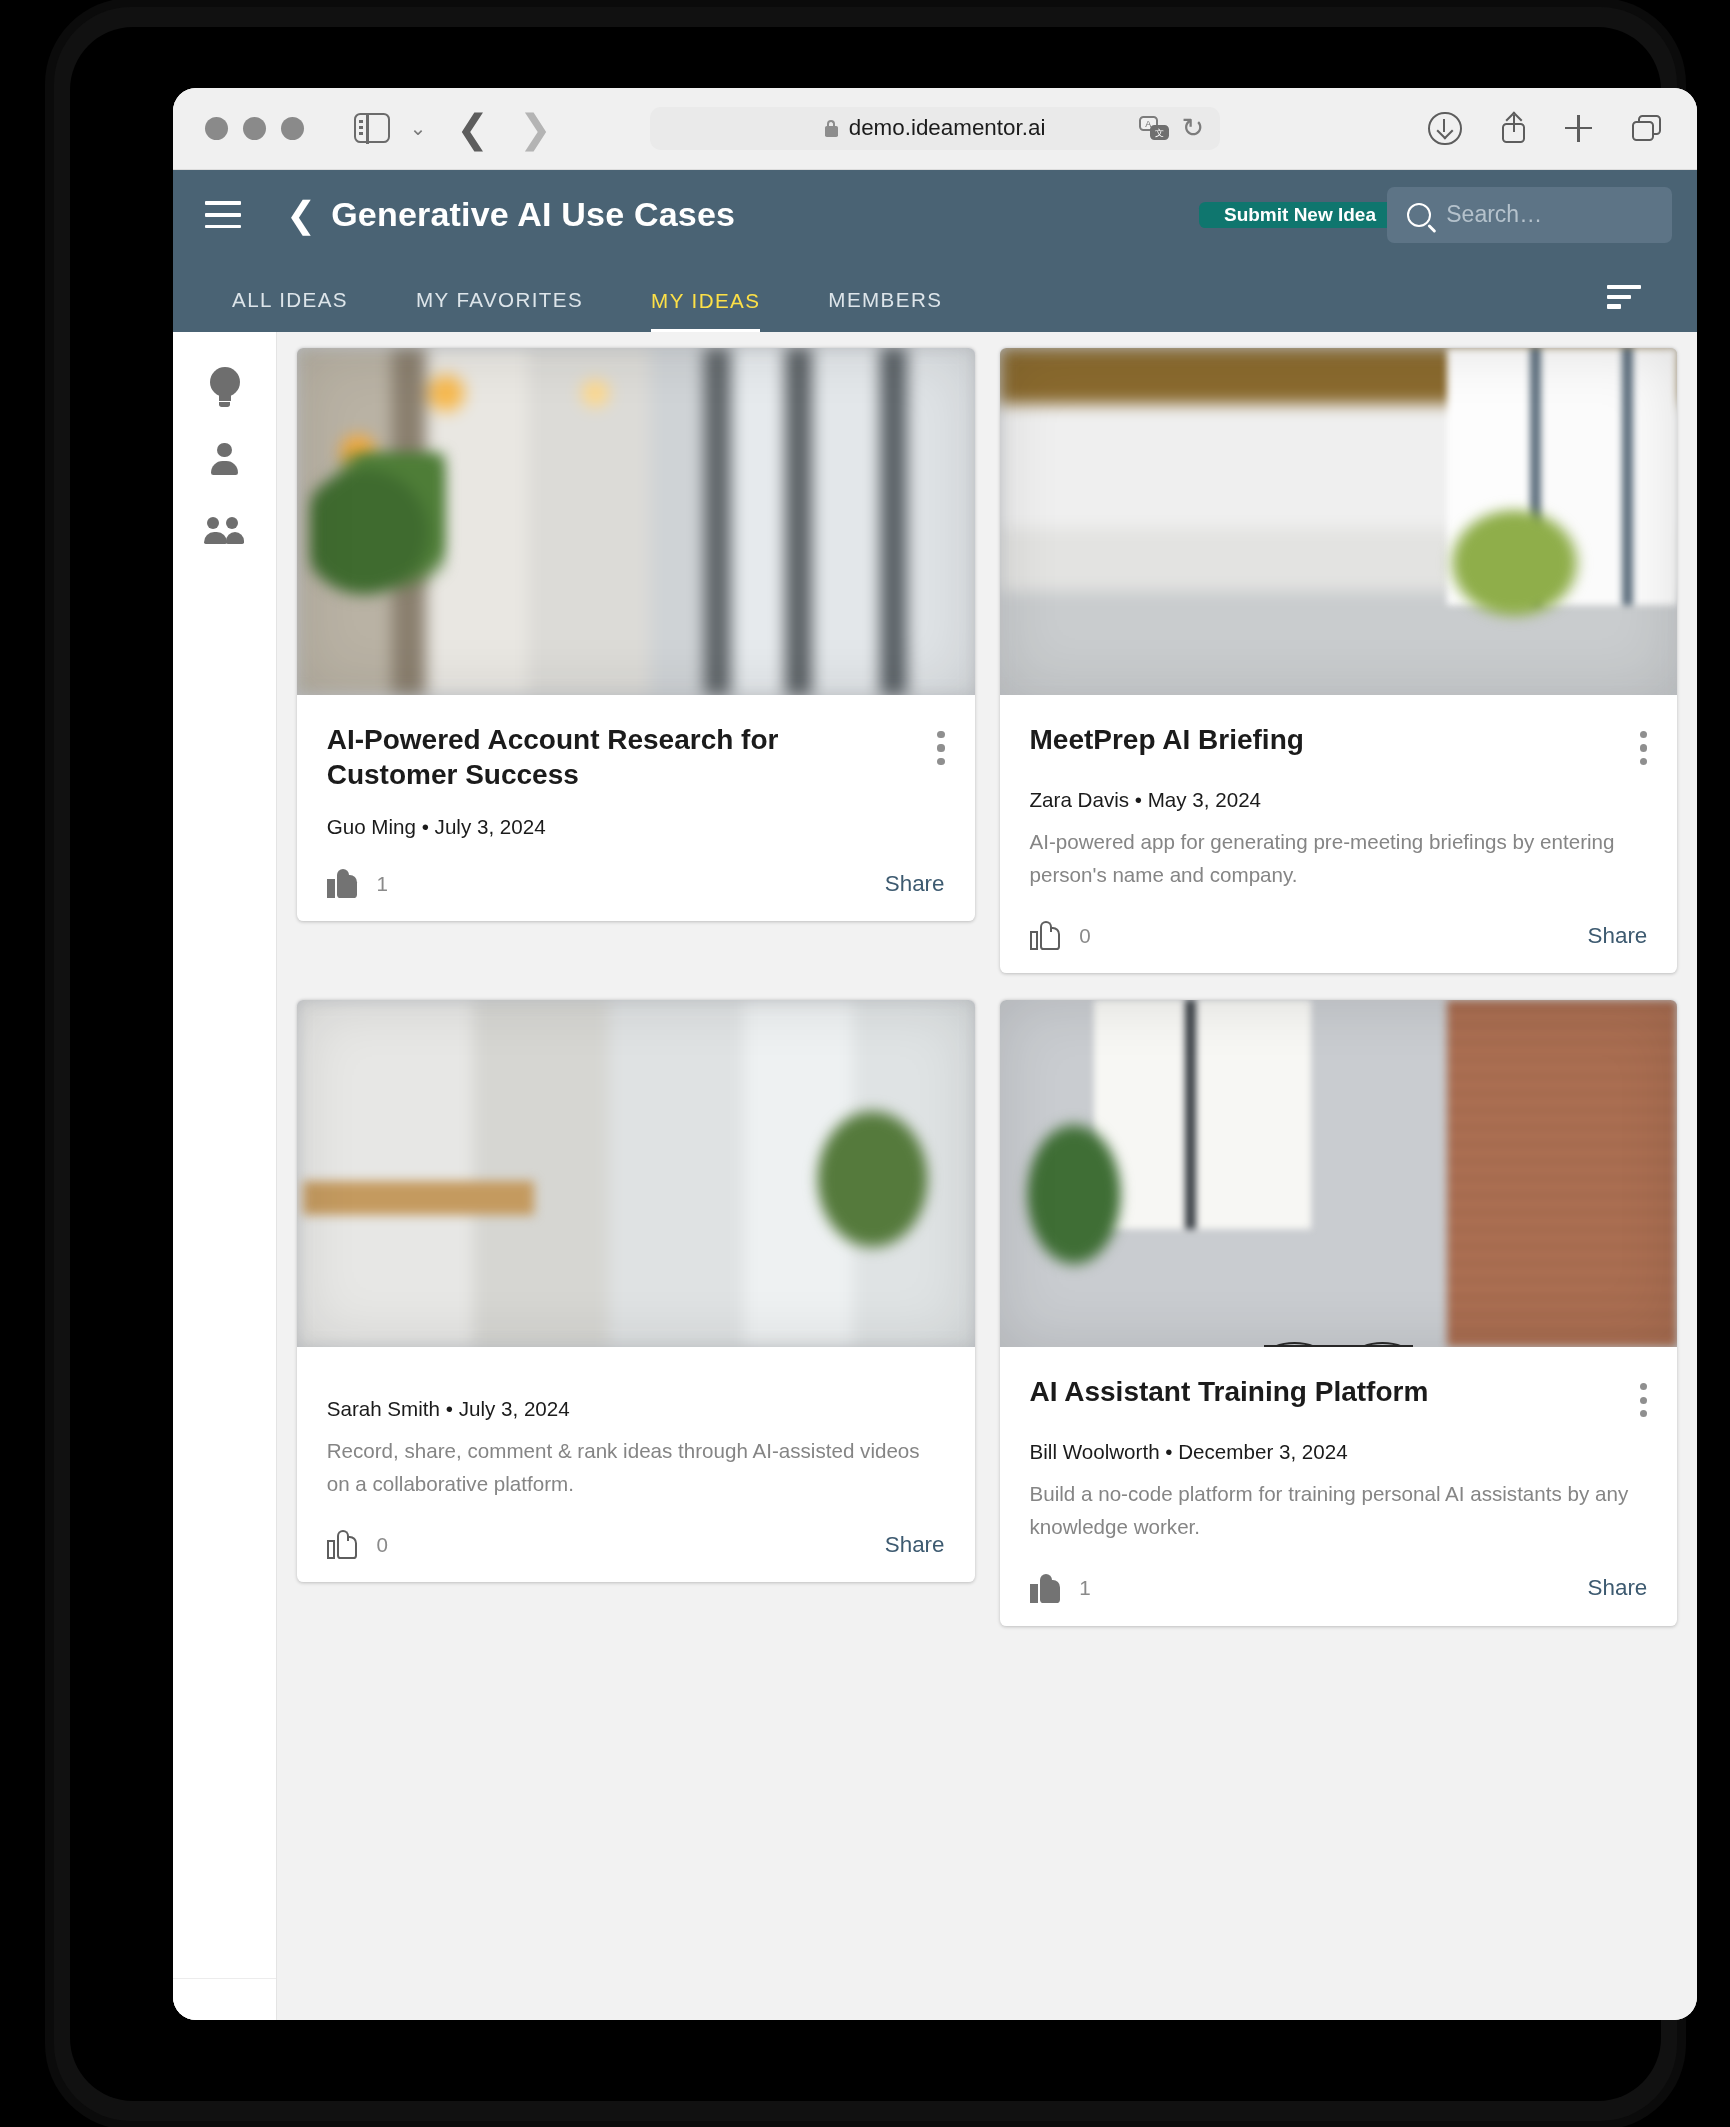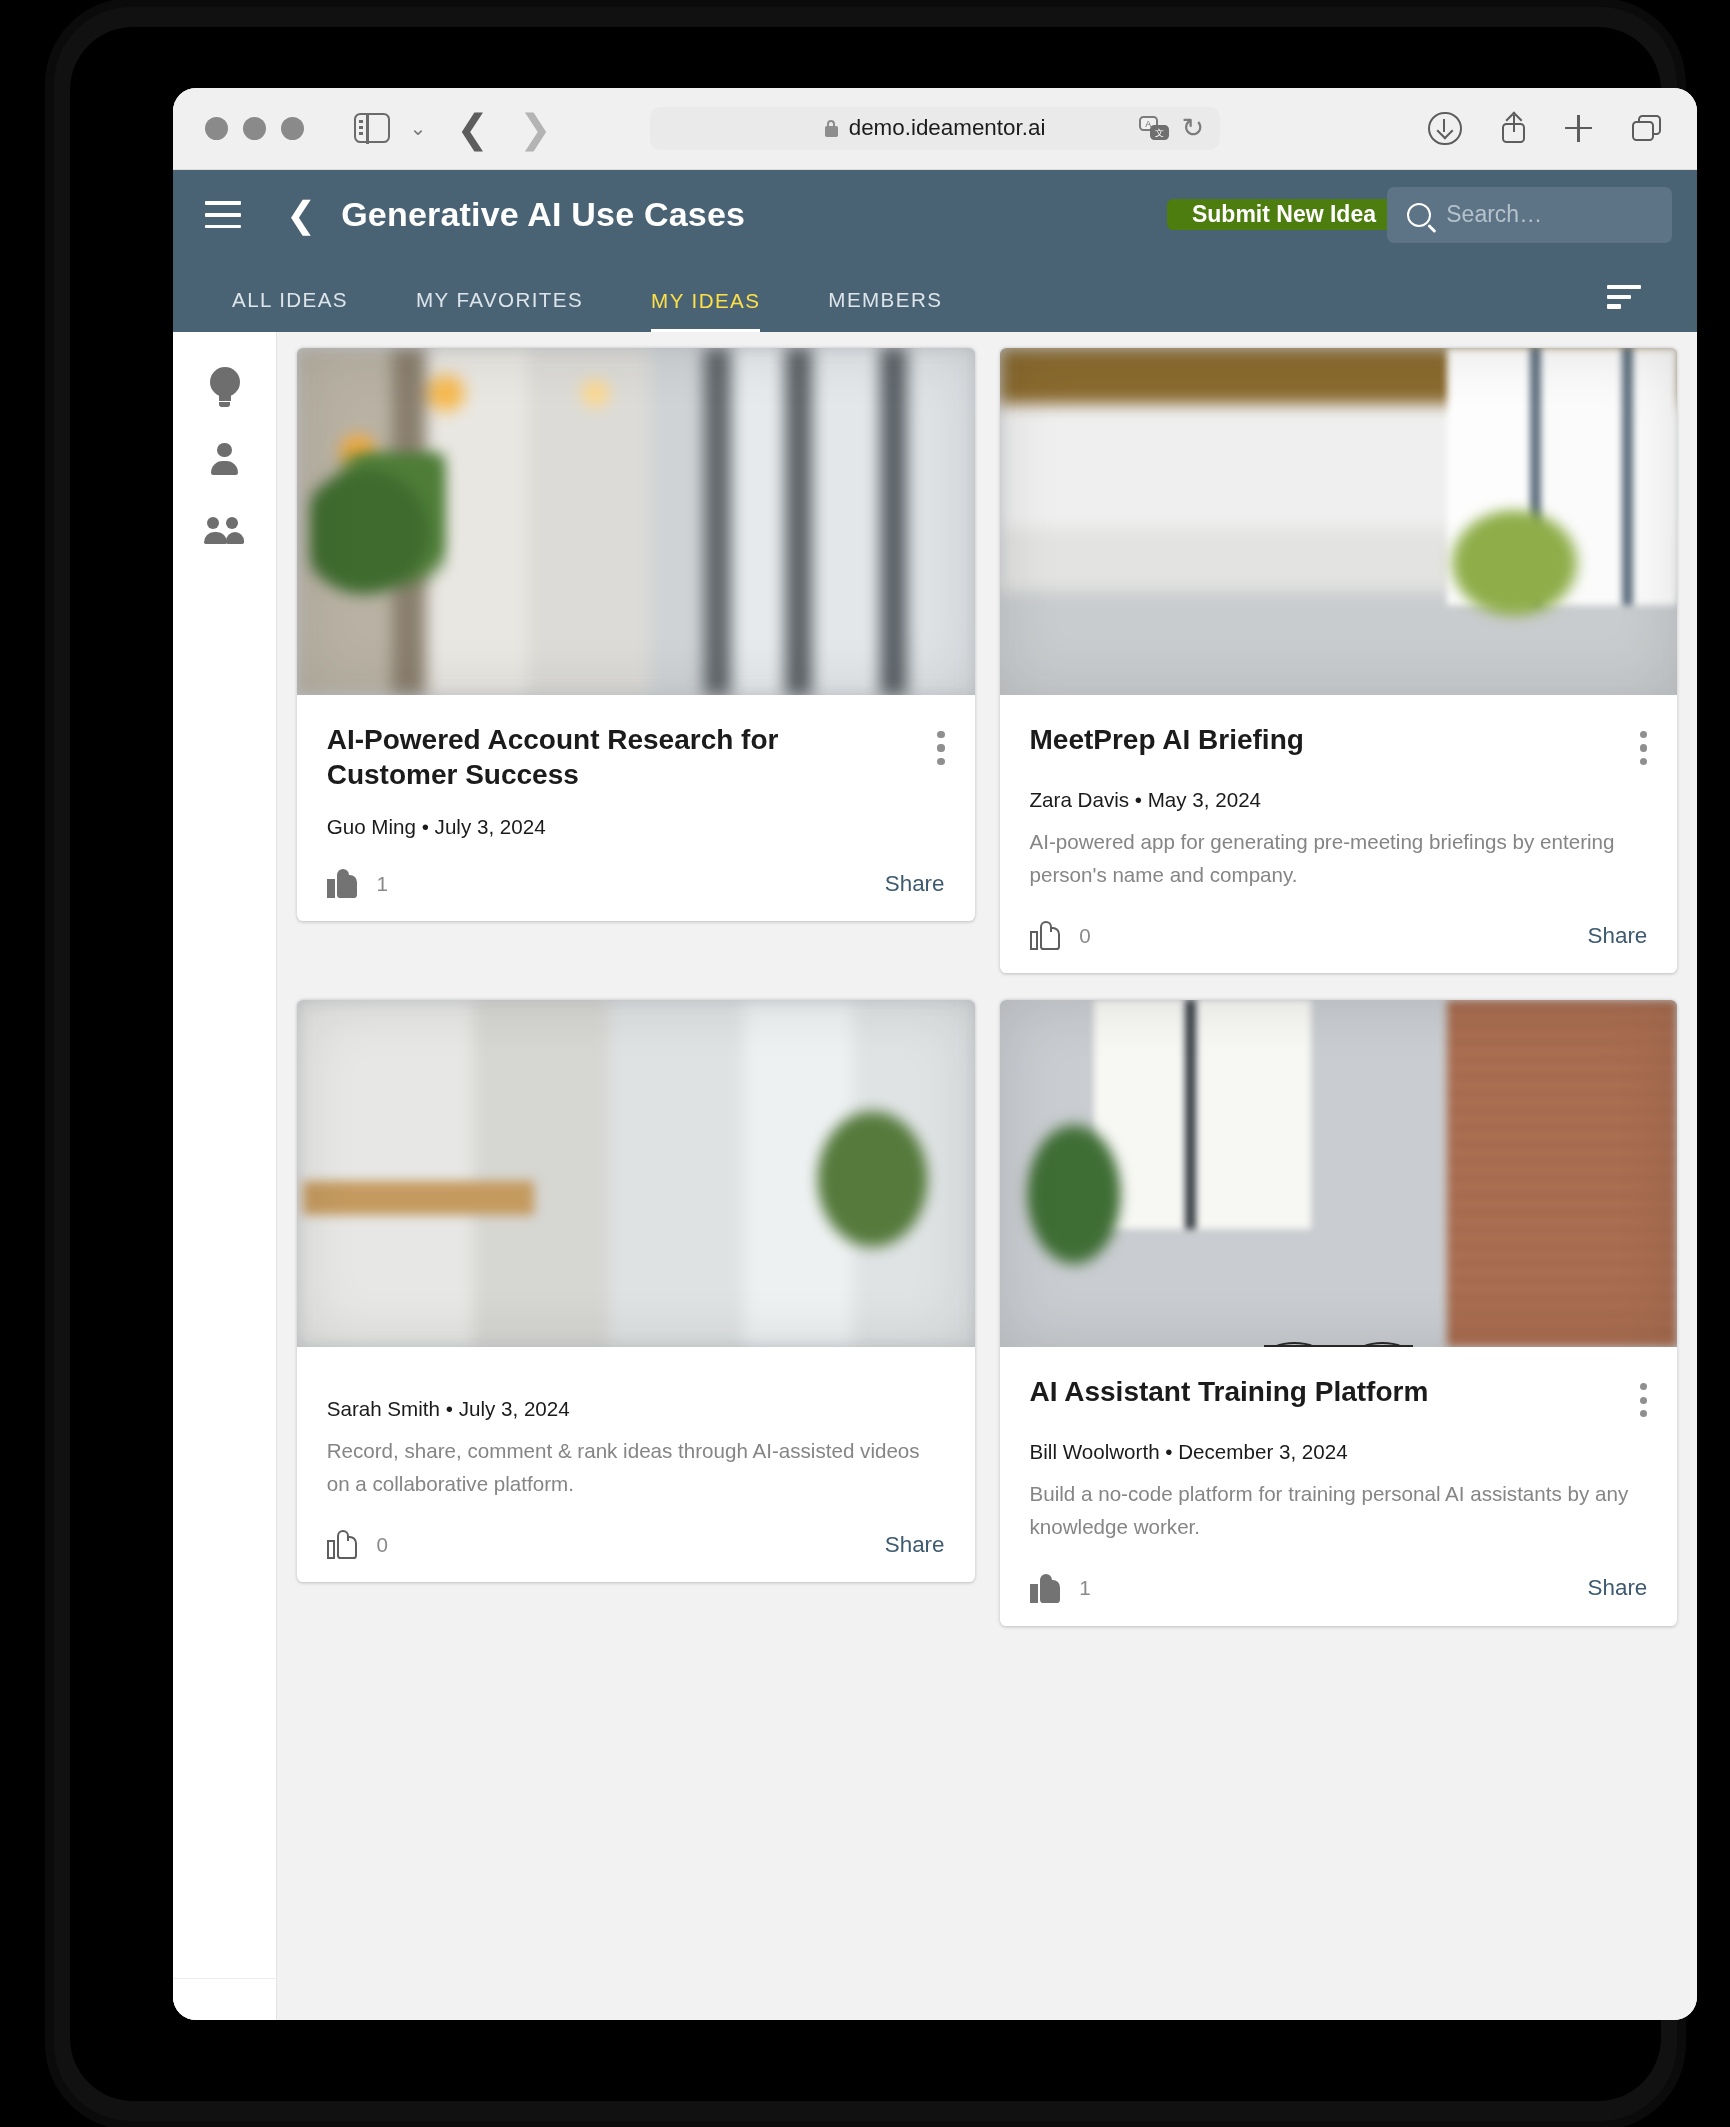"Generative AI Use Cases" #apptitle { margin-left: 25px -> 15px }
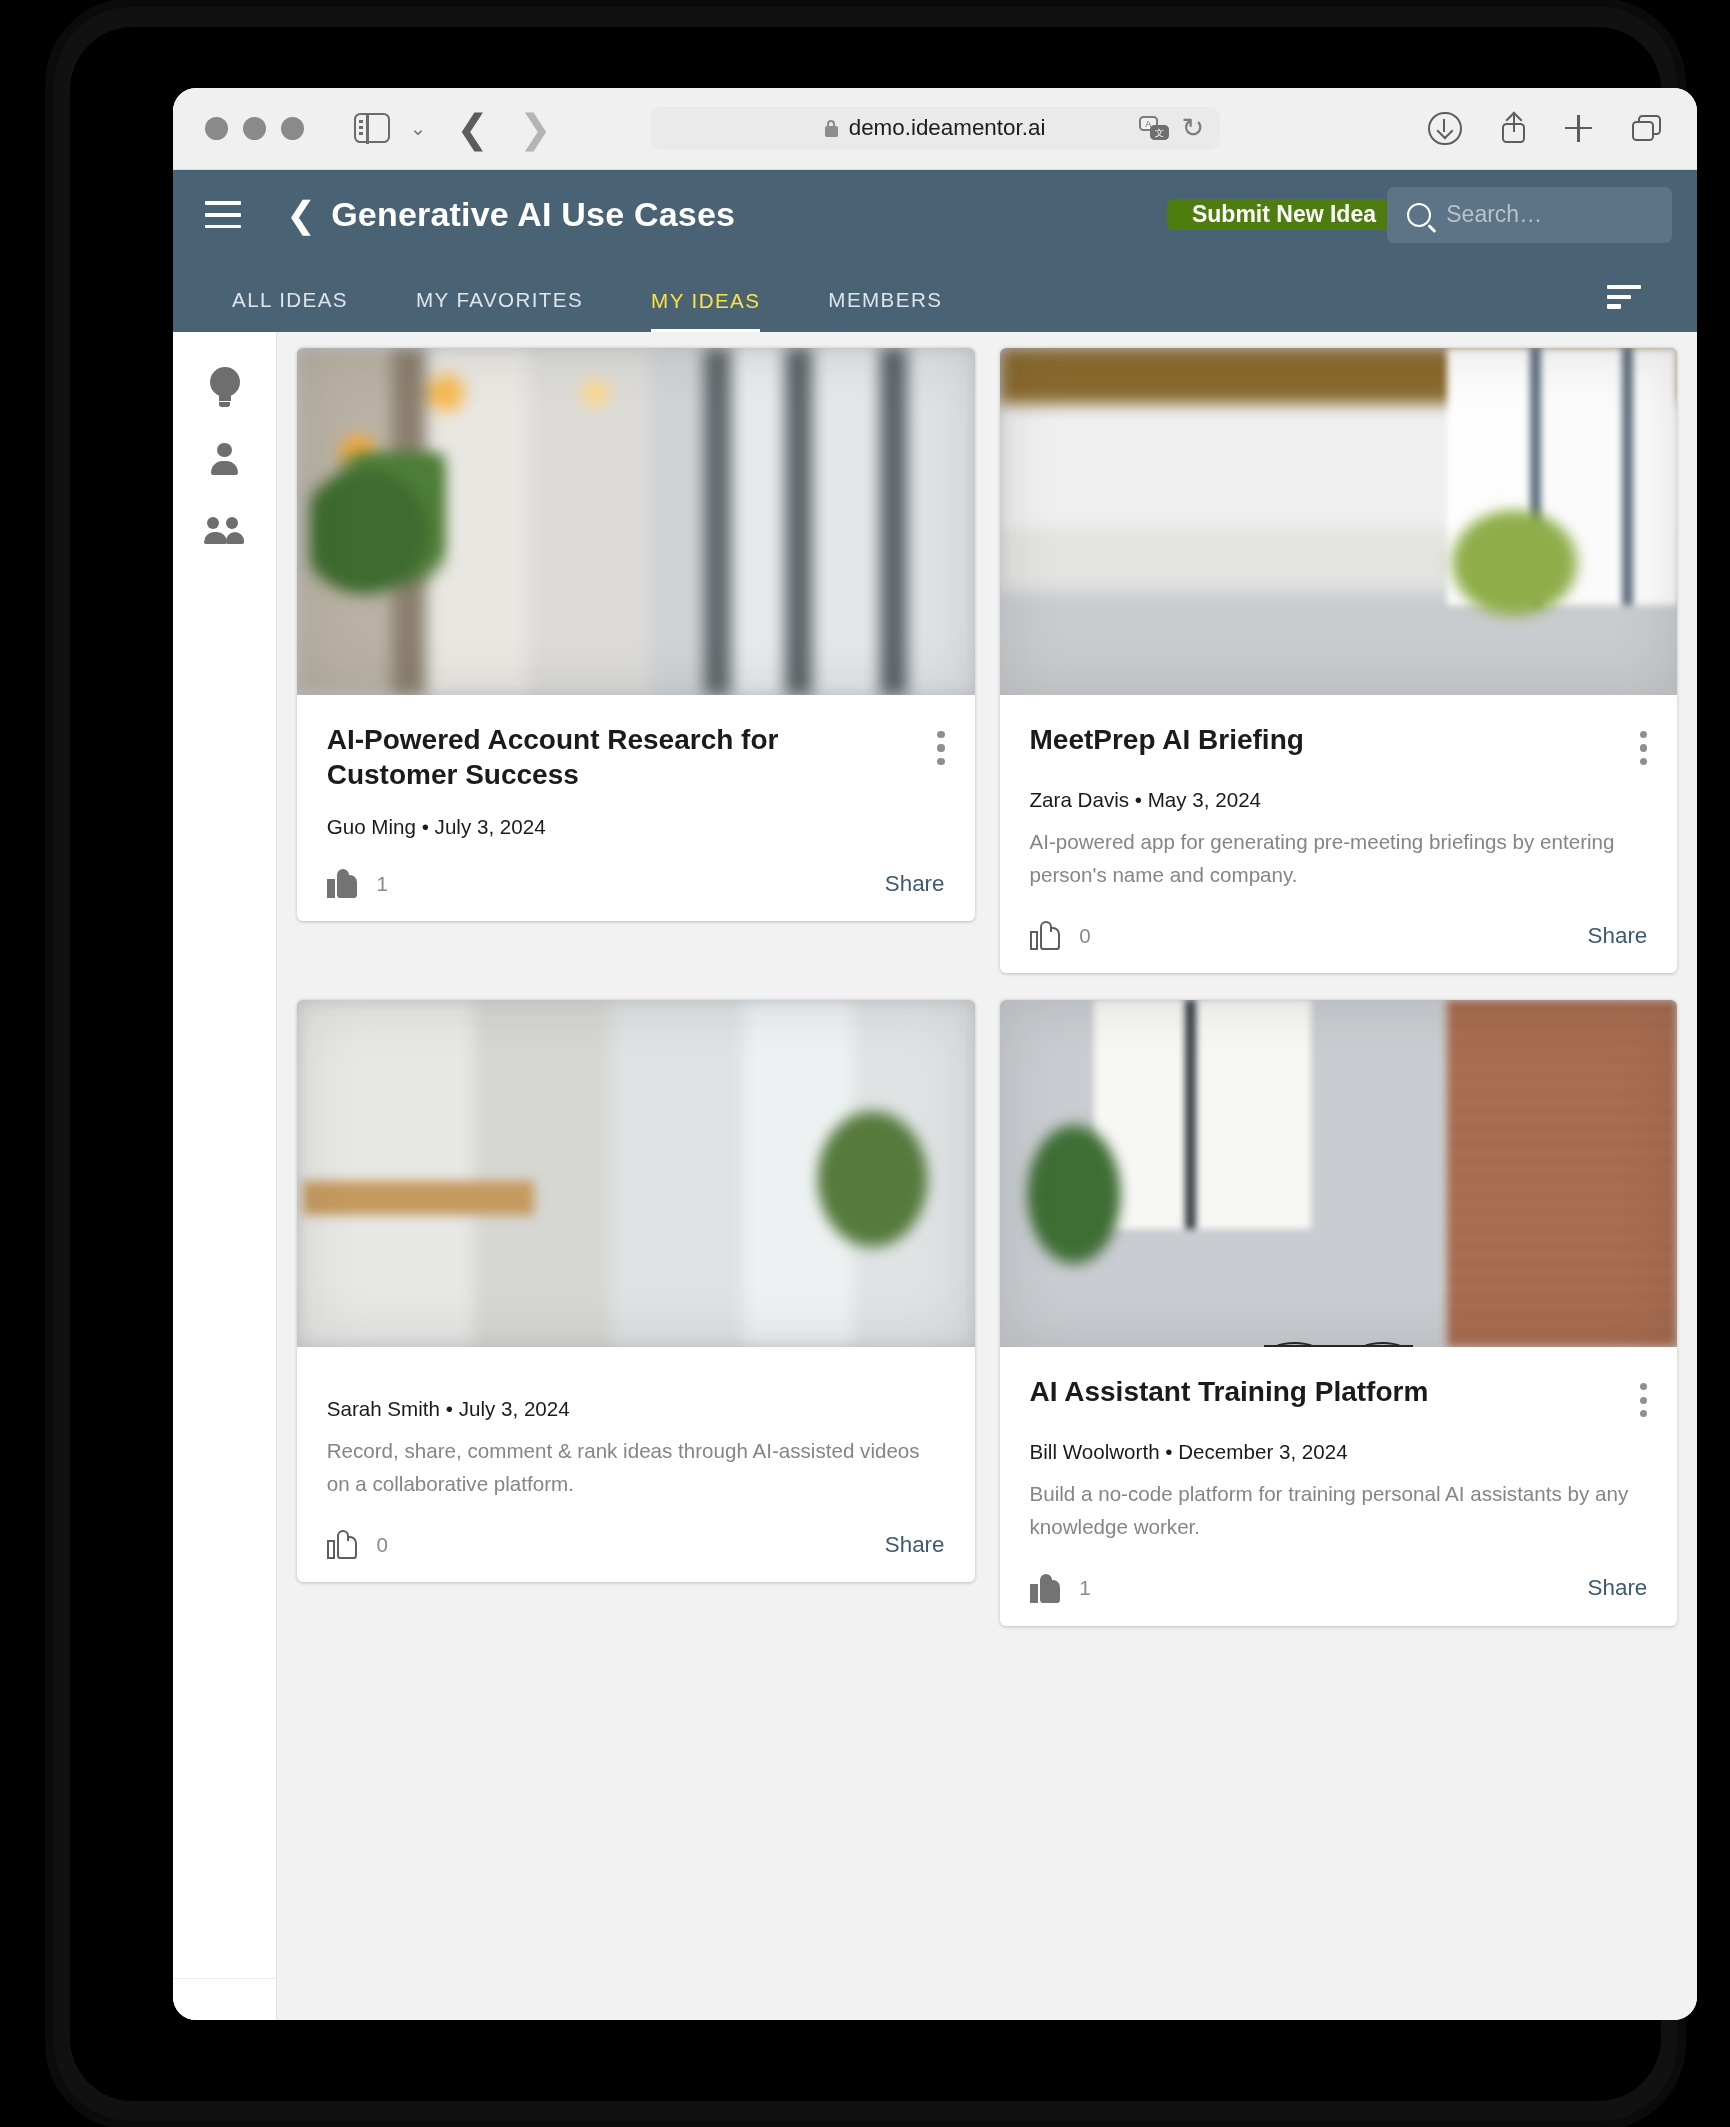"Submit New Idea" #submit-btn { background: #4d7c0f -> #0f766e; font-size: 23px -> 19px }
